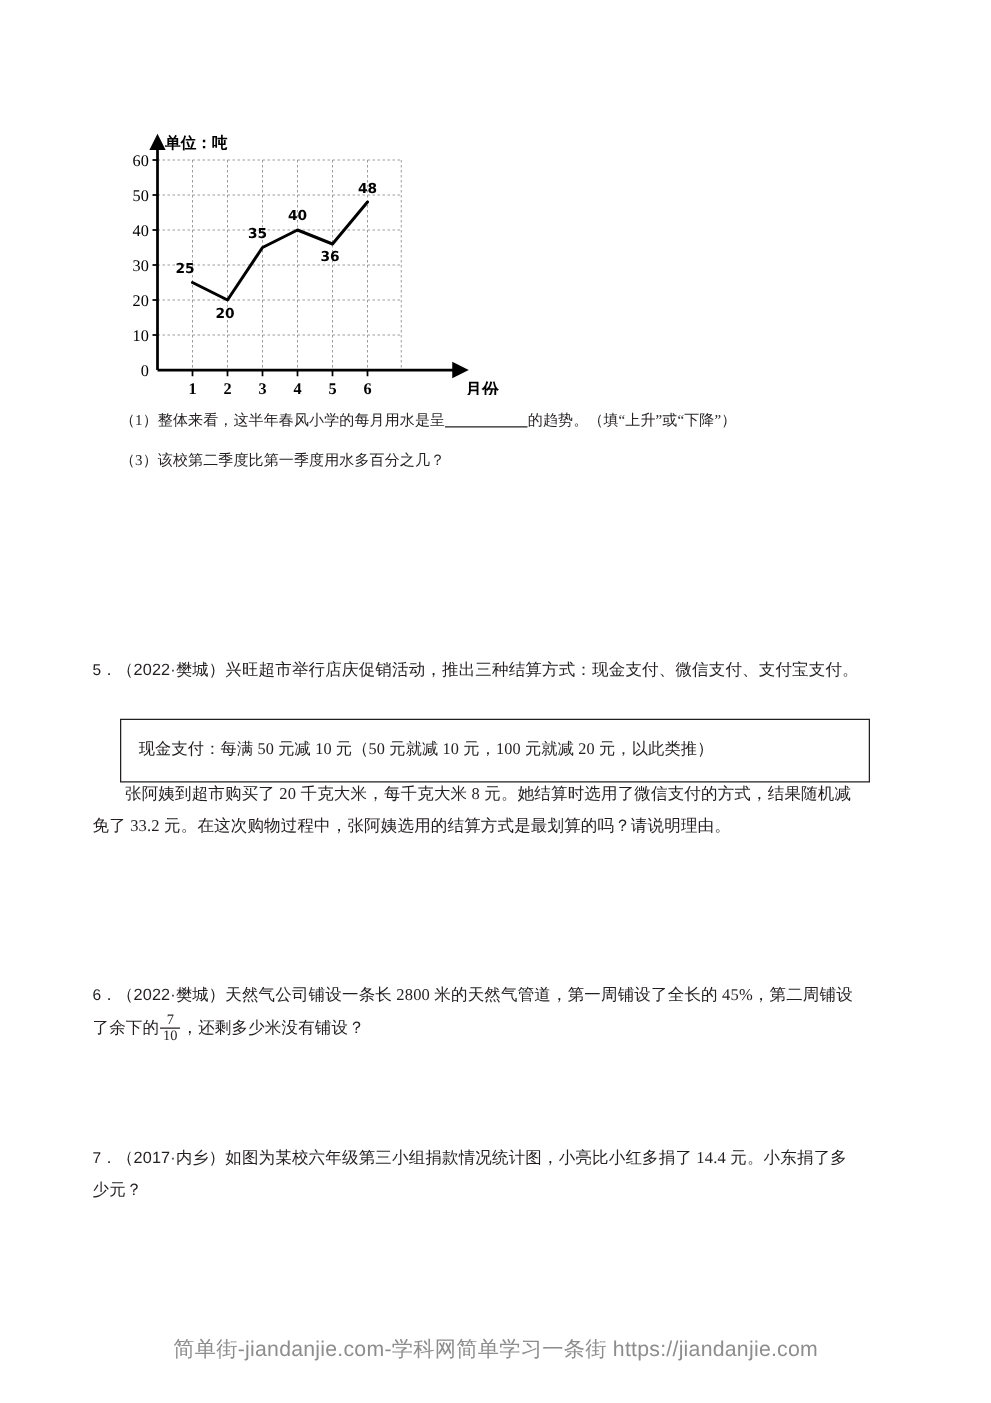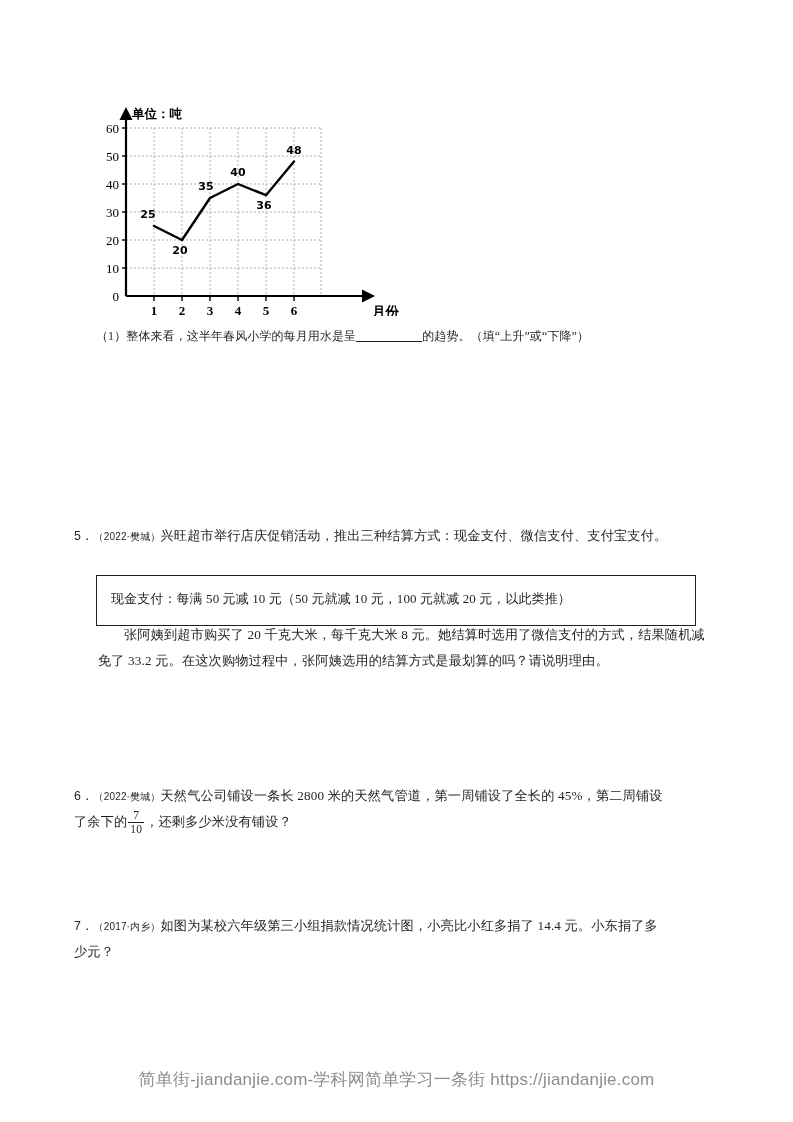"（3）该校第二季度比第一季度用水多百分之几？" div.subq { html: none -> <div>（3）该校第二季度比第一季度用水多百分之几？</div> }
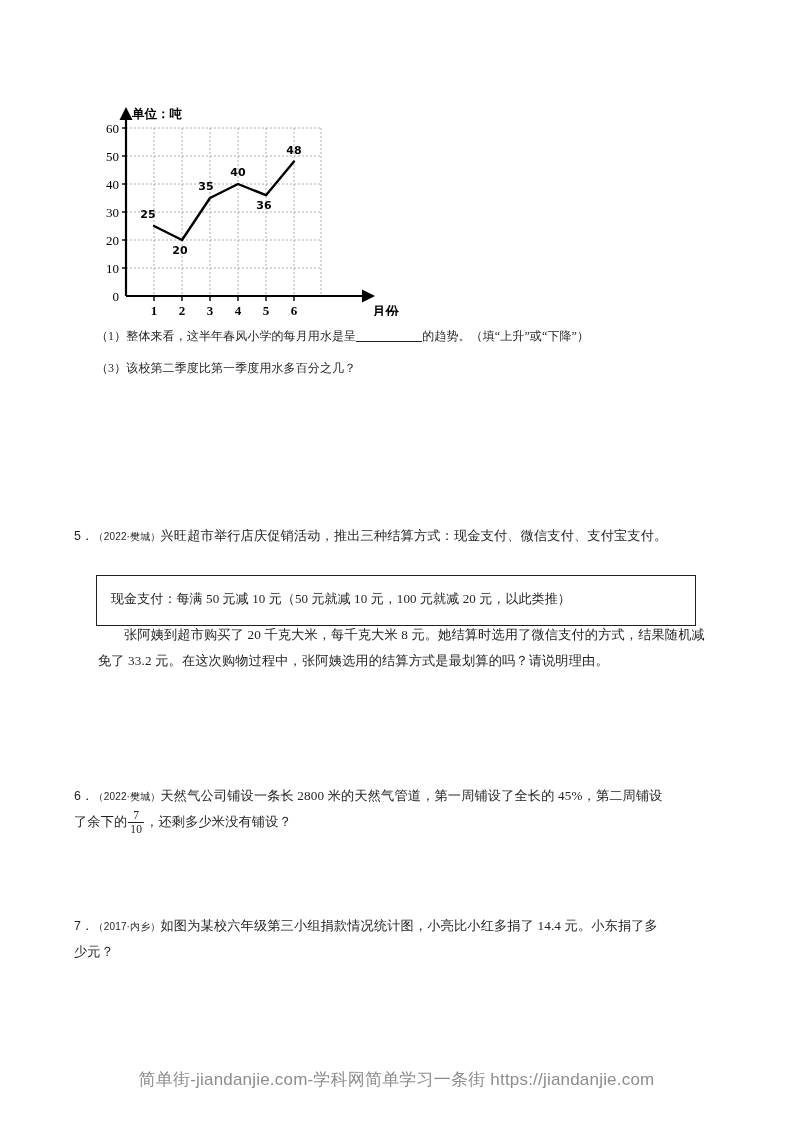"（2022·樊城）" .p-src { font-size: 10px -> 13px }
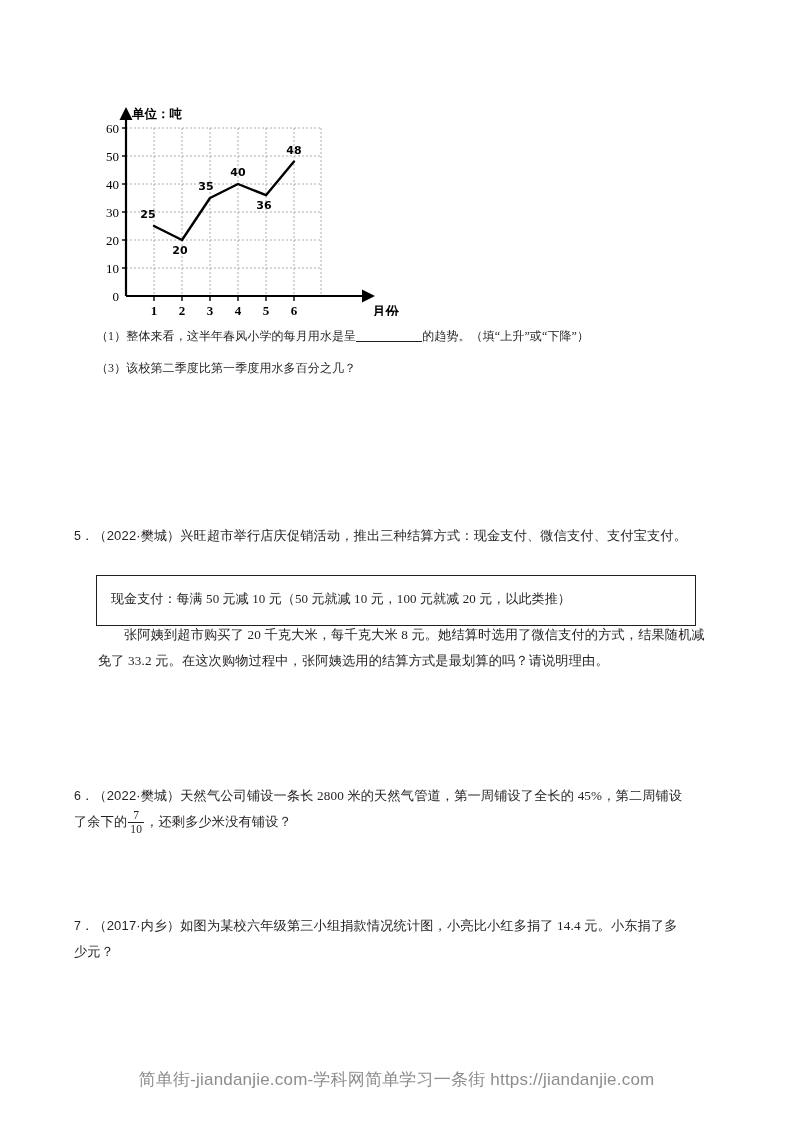"张阿姨到超市购买了 20 千克大米，每千克大米 8" div.problem { margin-left: 24px -> none }
